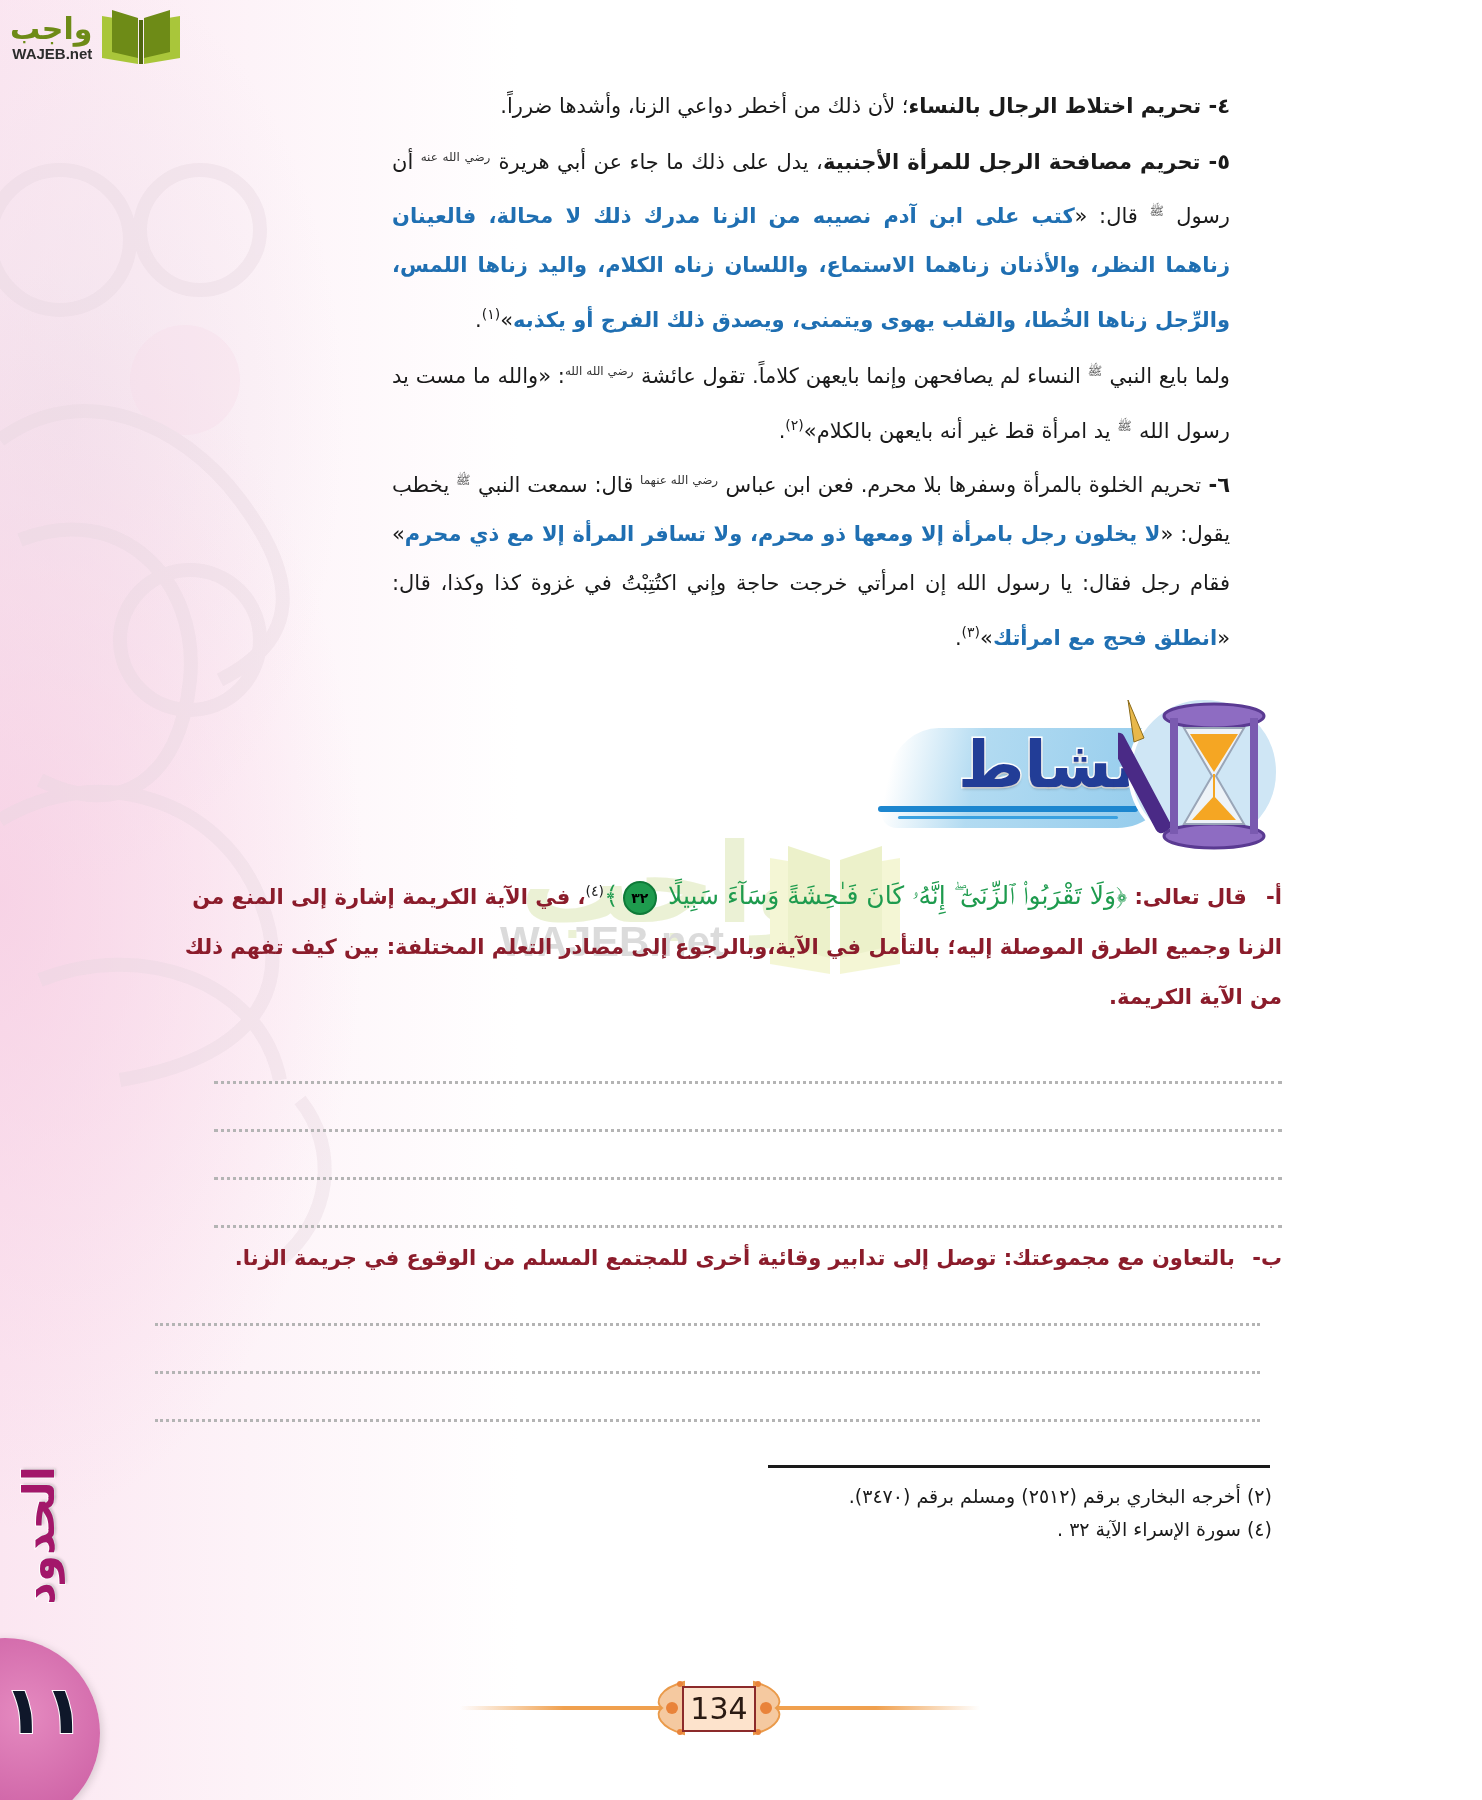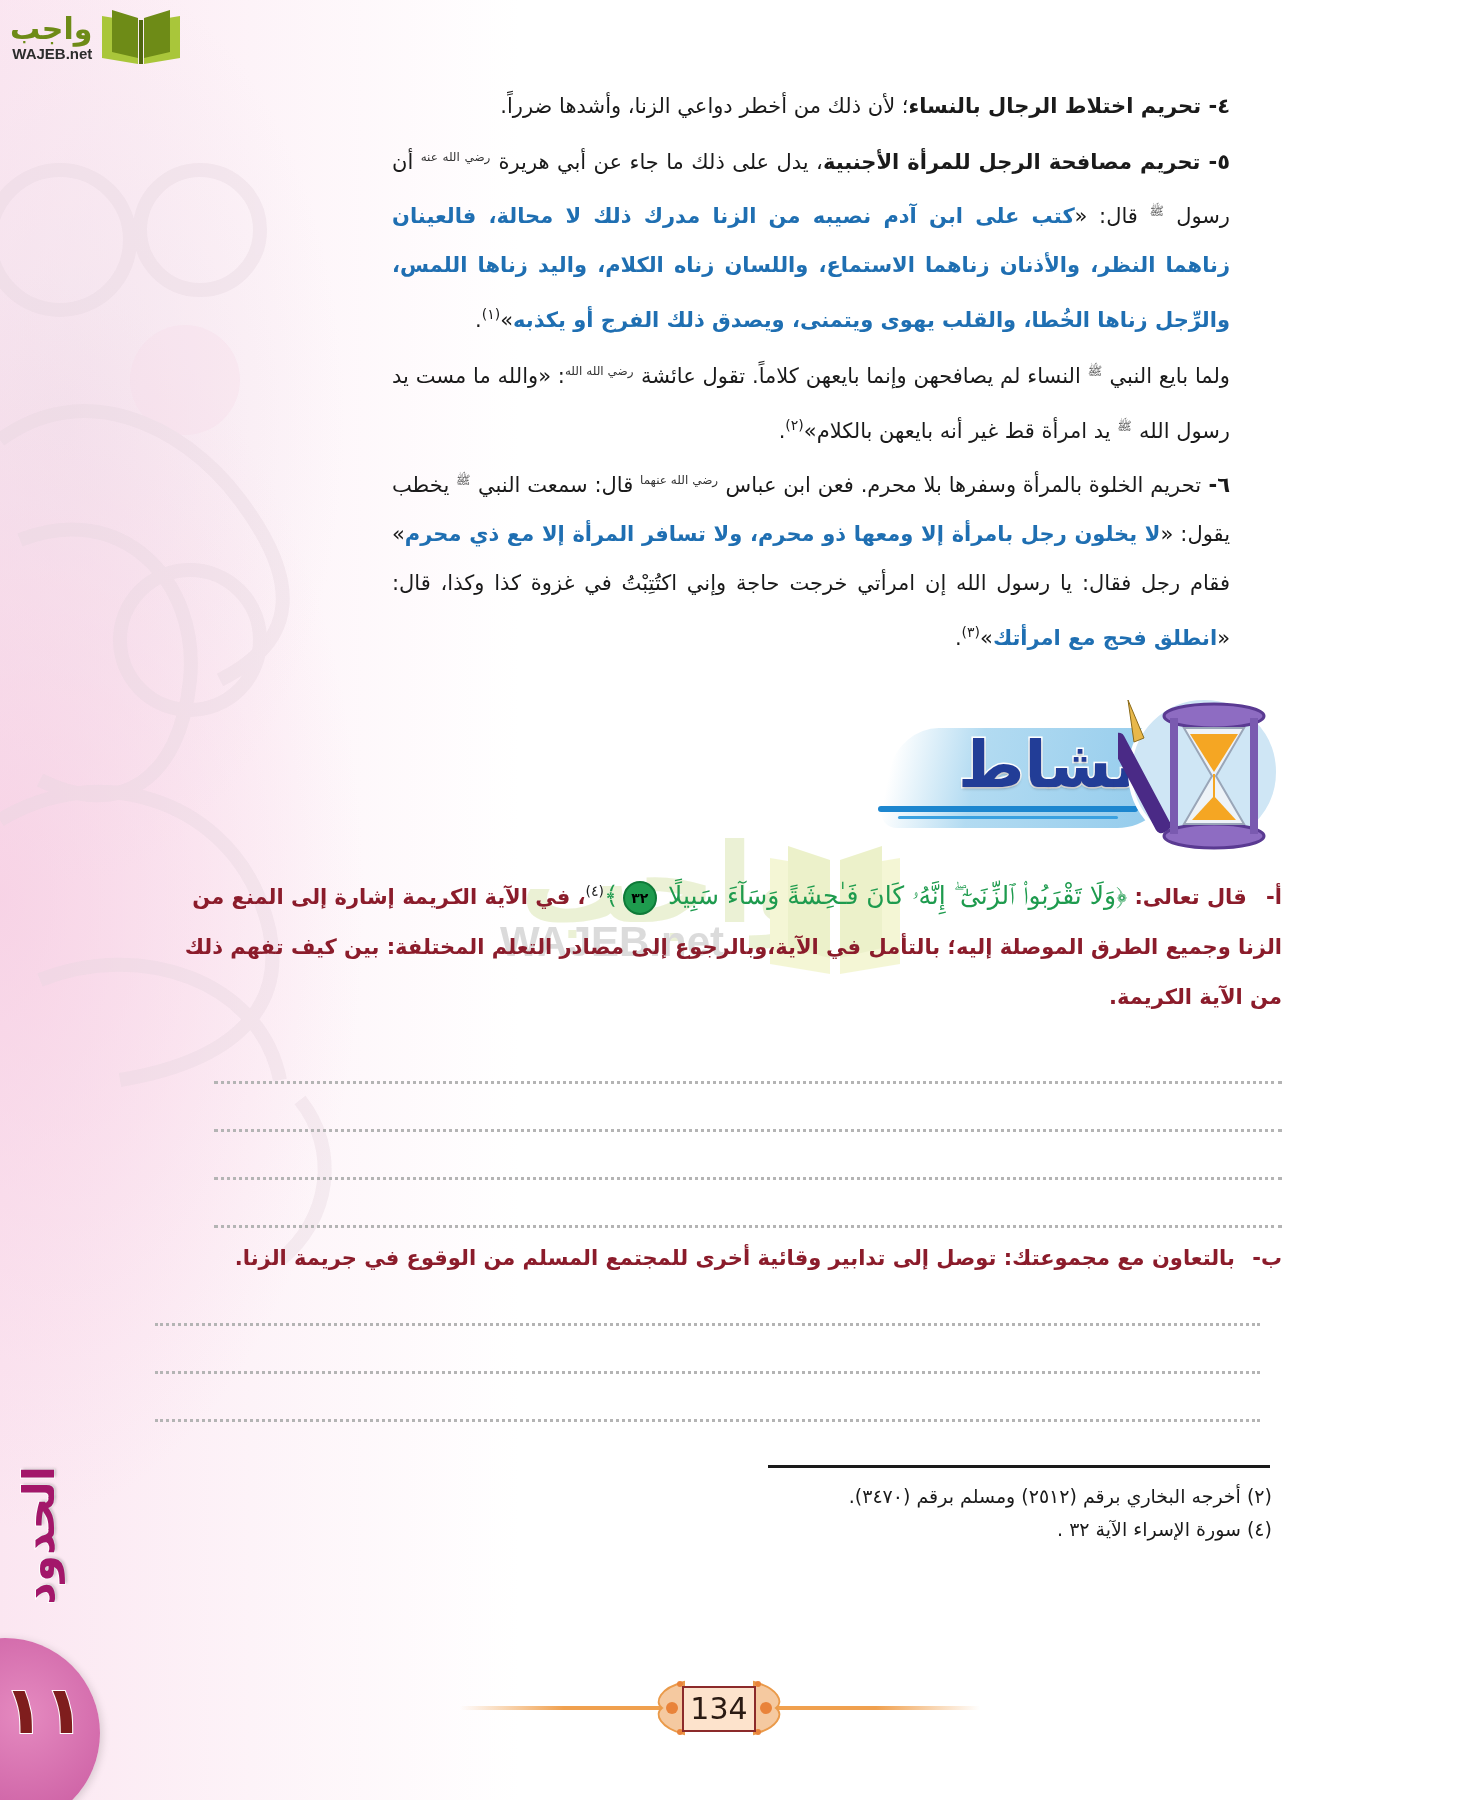"١١" .side-num { color: #7f1d1d -> #0f172a }
